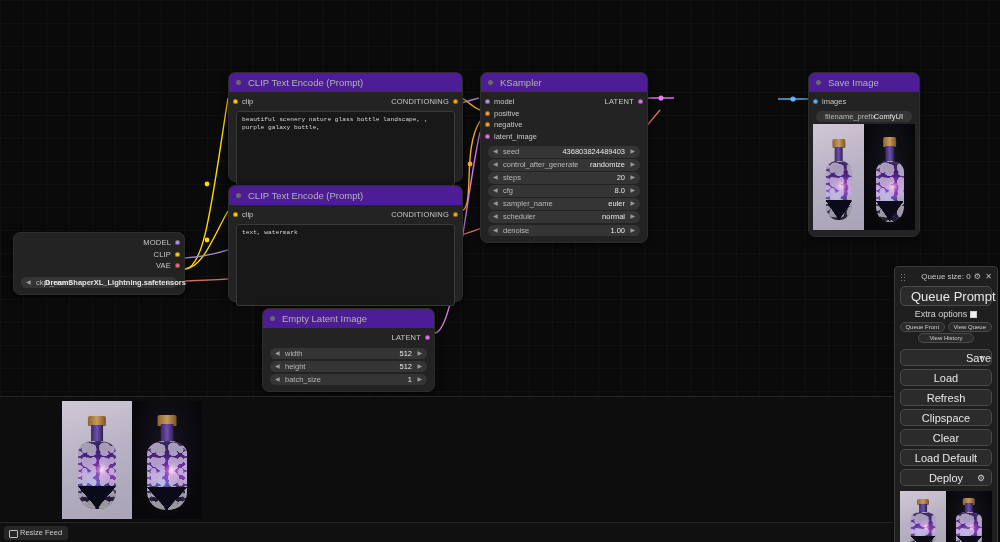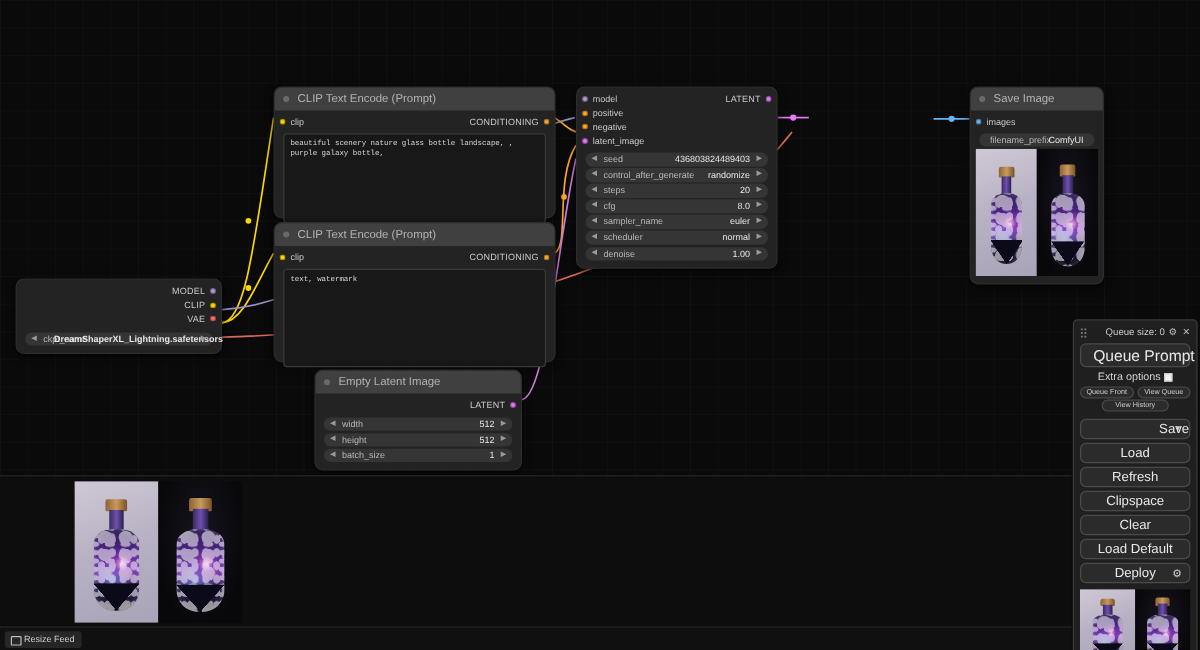"CLIP Text Encode (Prompt)" .node-title { background: #404040 -> #4c1d95 }
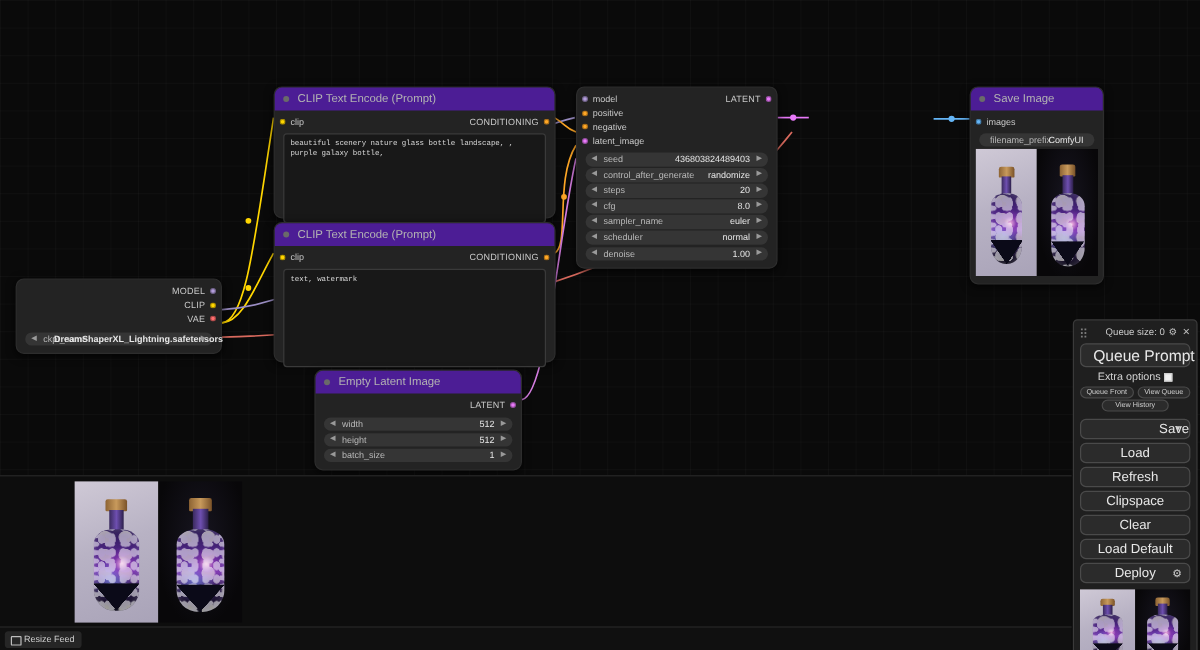"KSampler" div.node-title { html: none -> <div>KSampler</div> }
